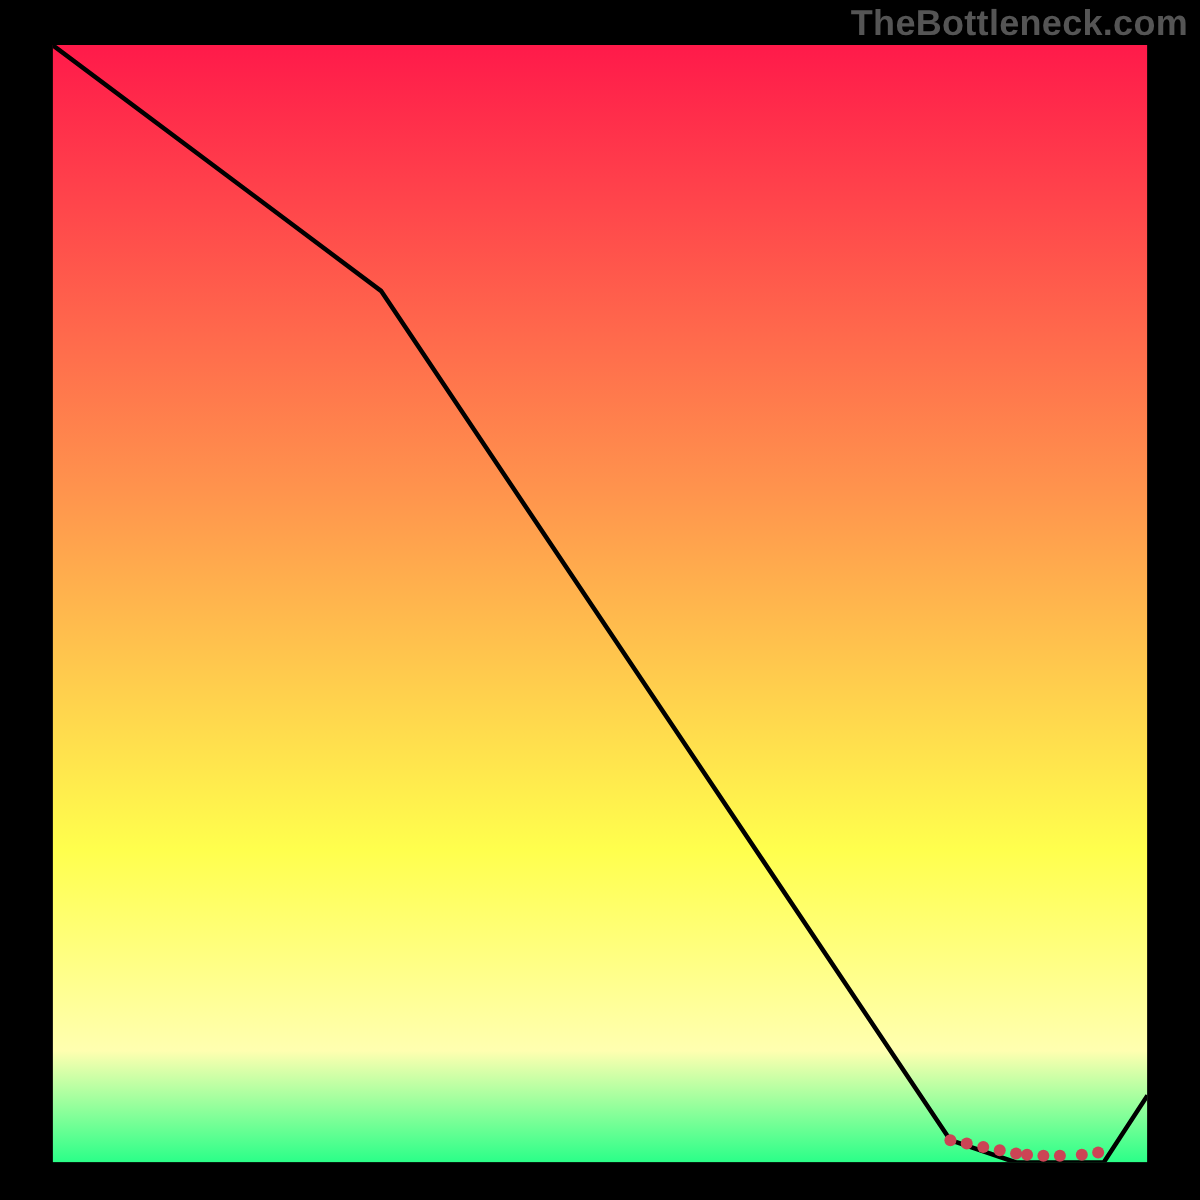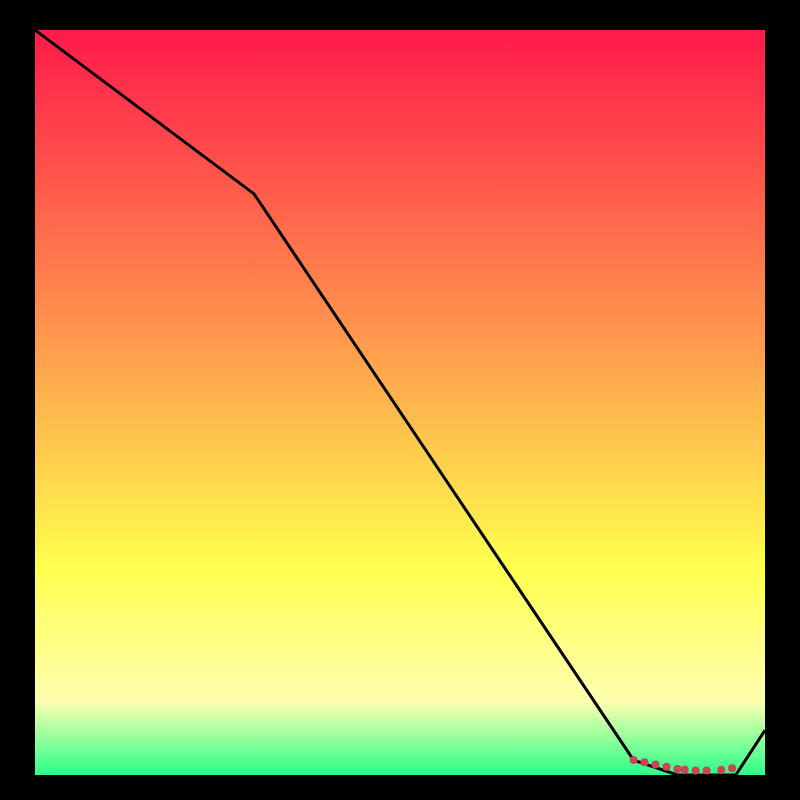"TheBottleneck.com" div.watermark { html: none -> <div>TheBottleneck.com</div> }
